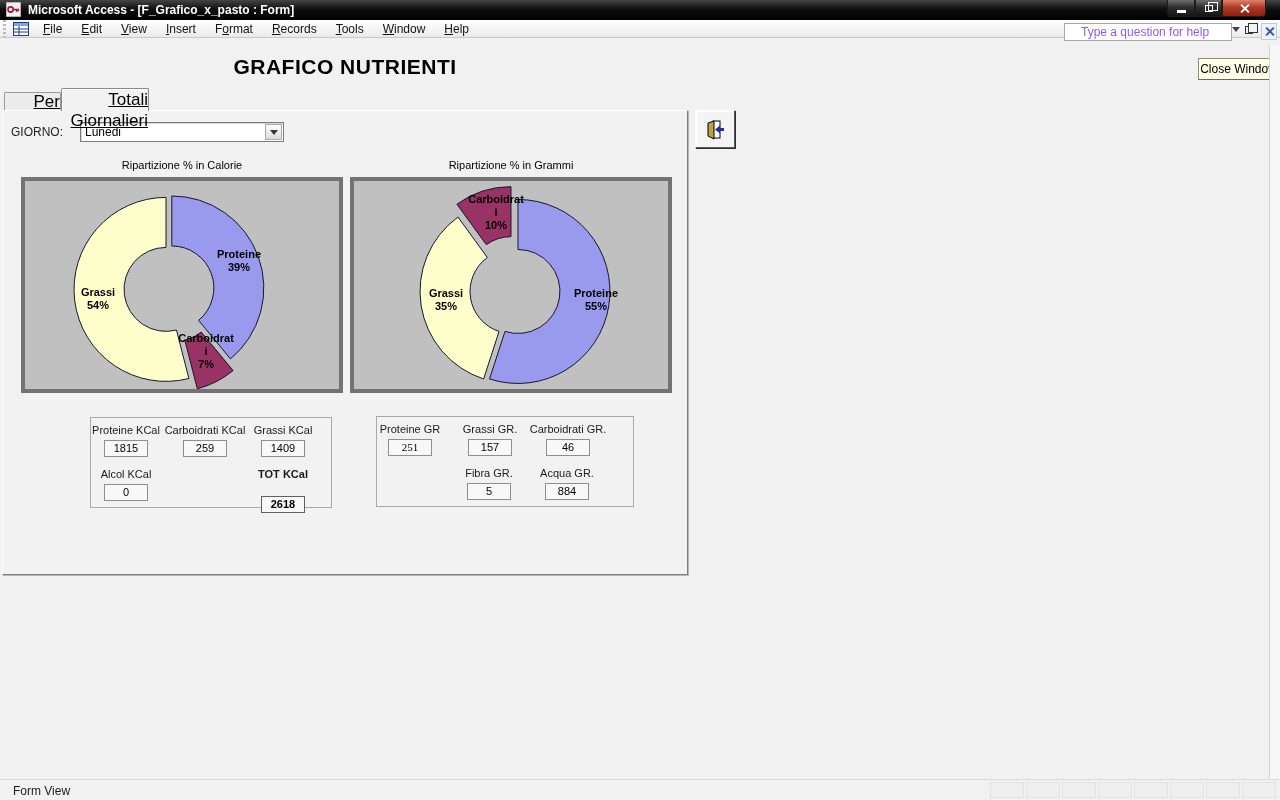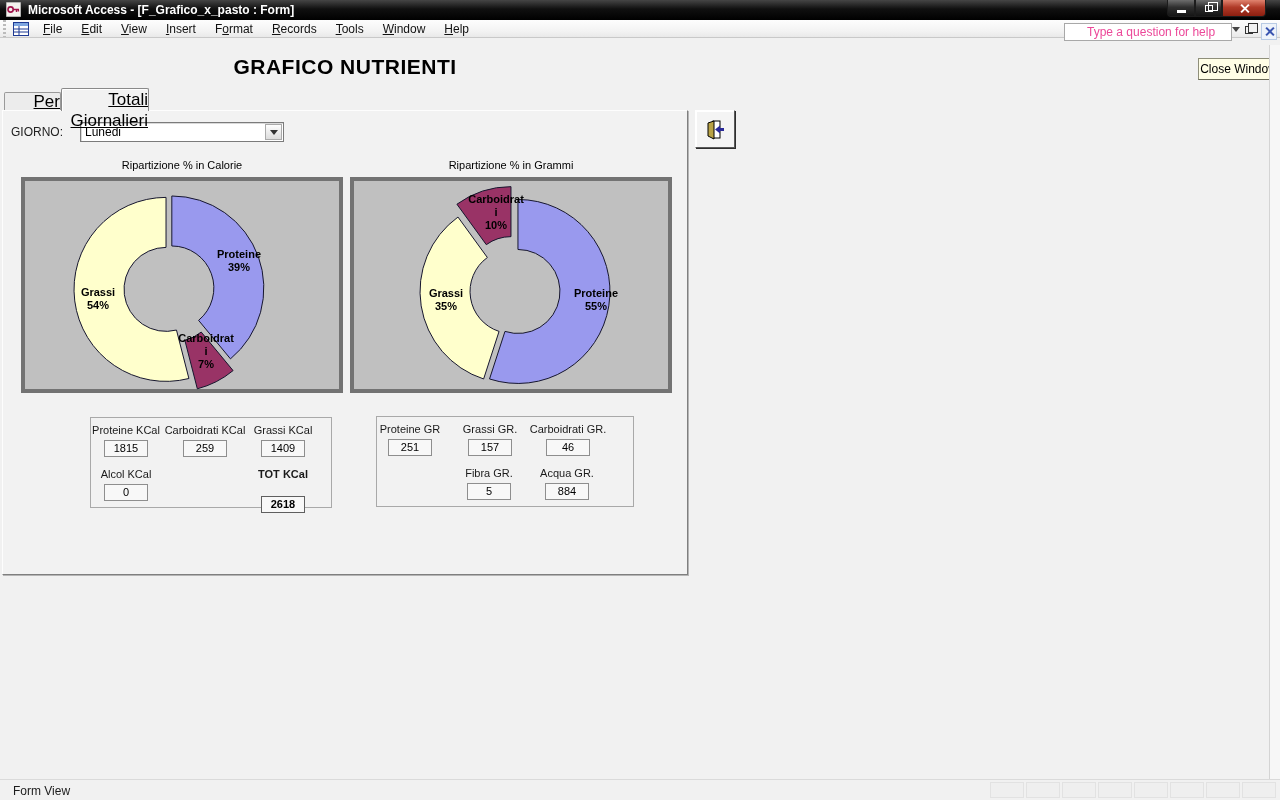"Type a question for help" .helpbox { color: #ec4899 -> #8b5cf6; padding-left: 22px -> 16px }
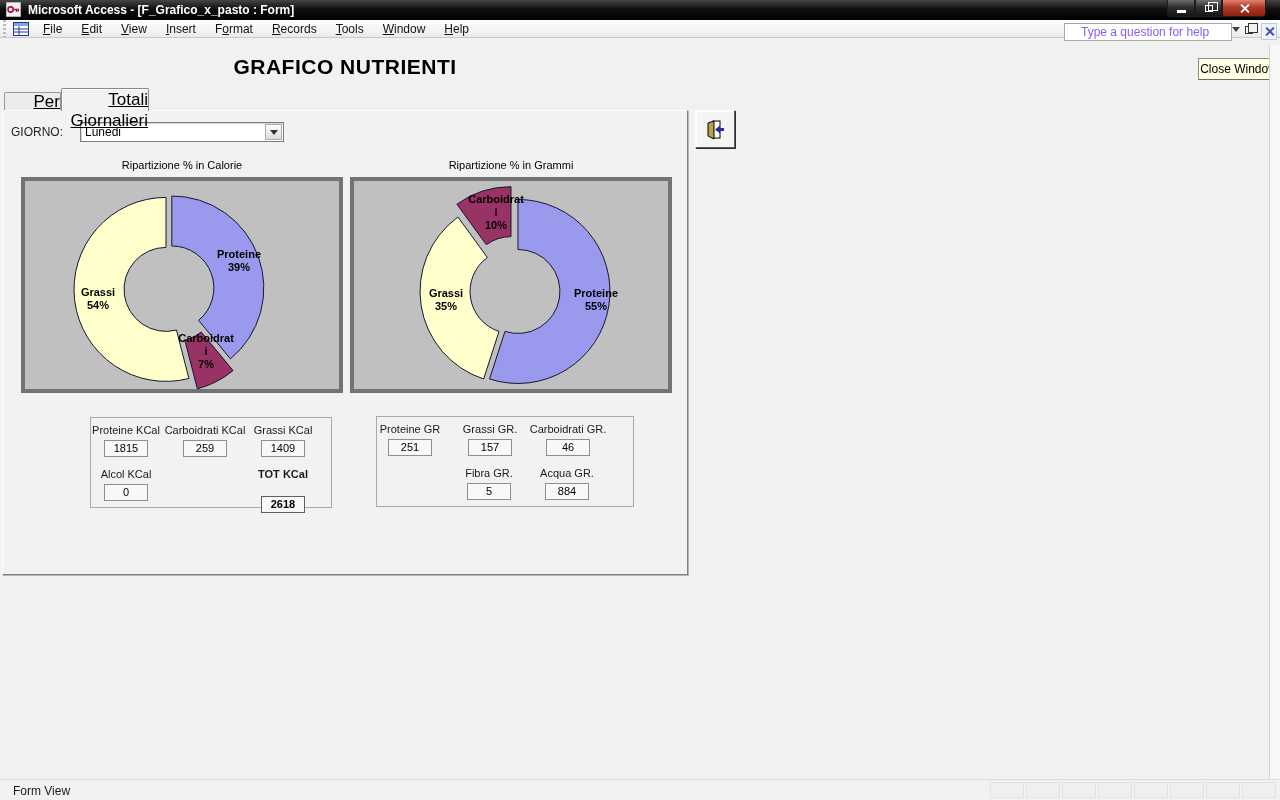"251" div.cell-field { font-family: none -> Liberation Serif, serif }
